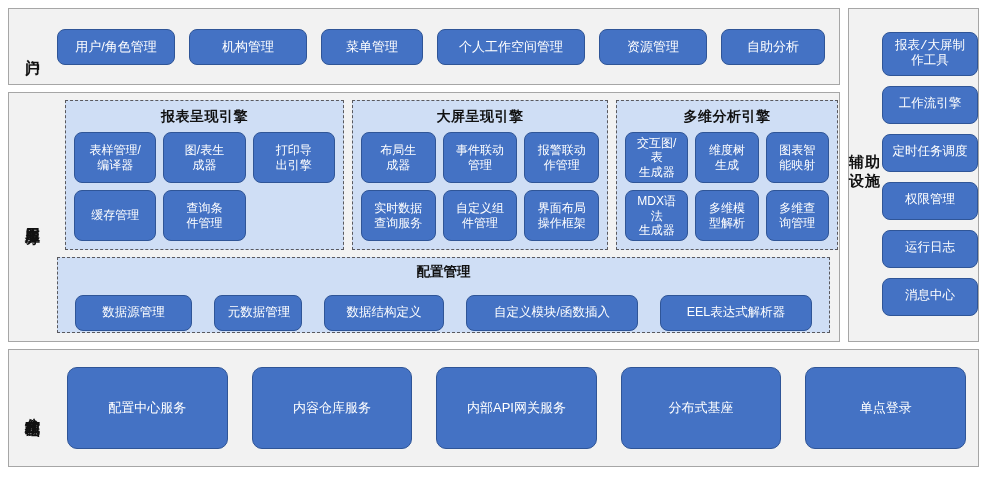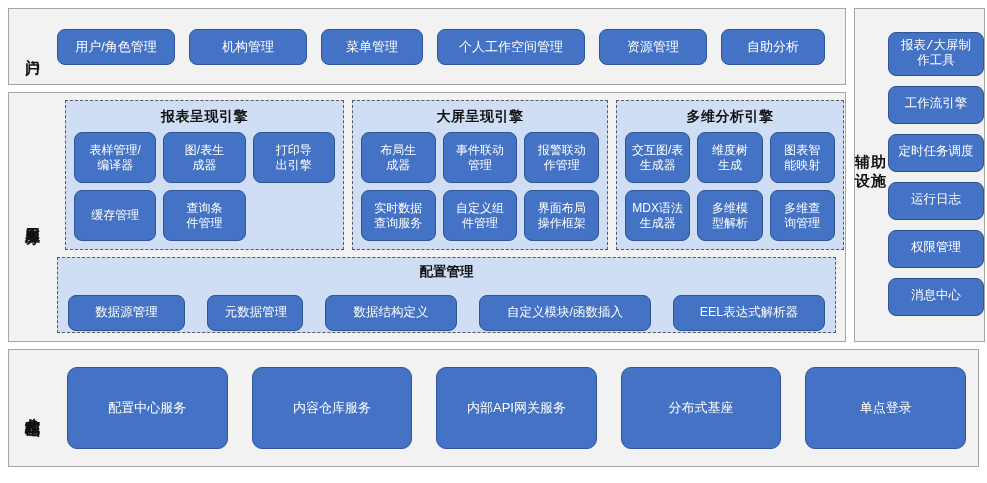"运行日志" div.btn { order: before "权限管理" -> after "权限管理" }
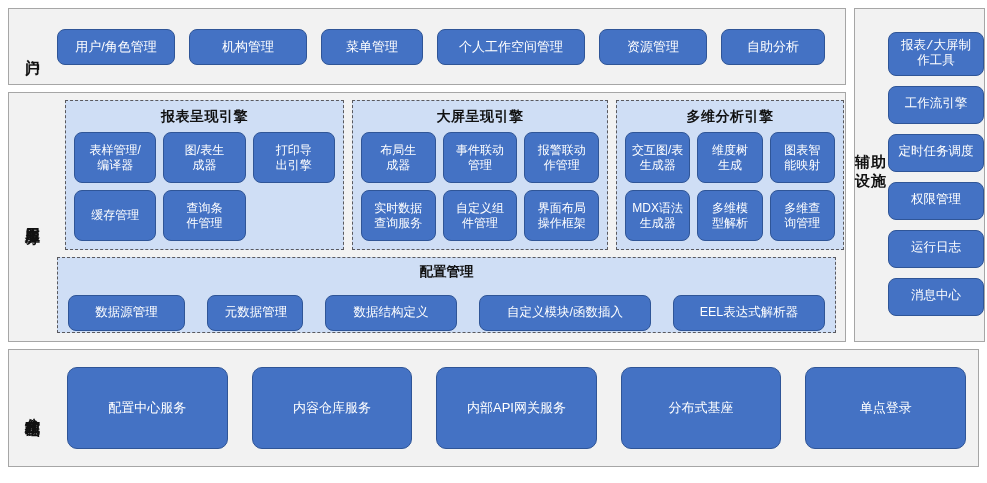"元数据管理" .cb1 { width: 96px -> 88px }
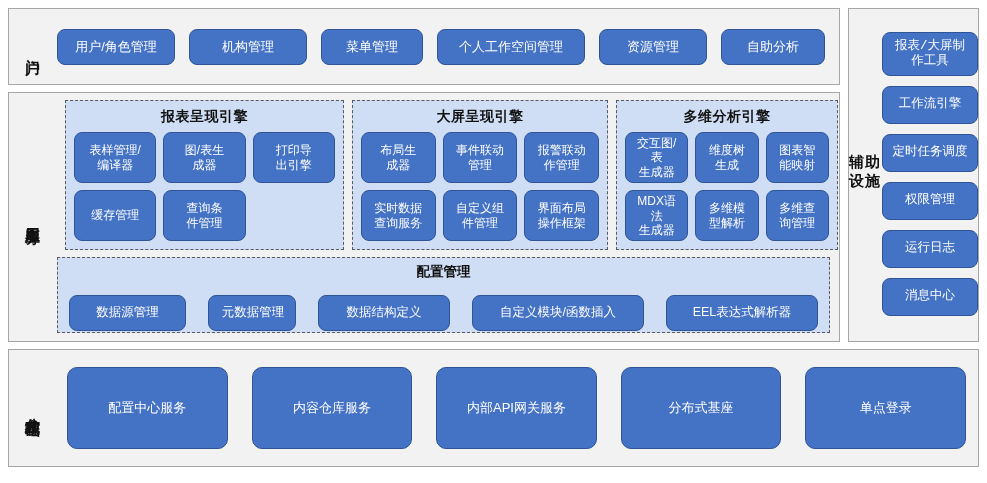"数据结构定义" .cb2 { width: 132px -> 120px }
